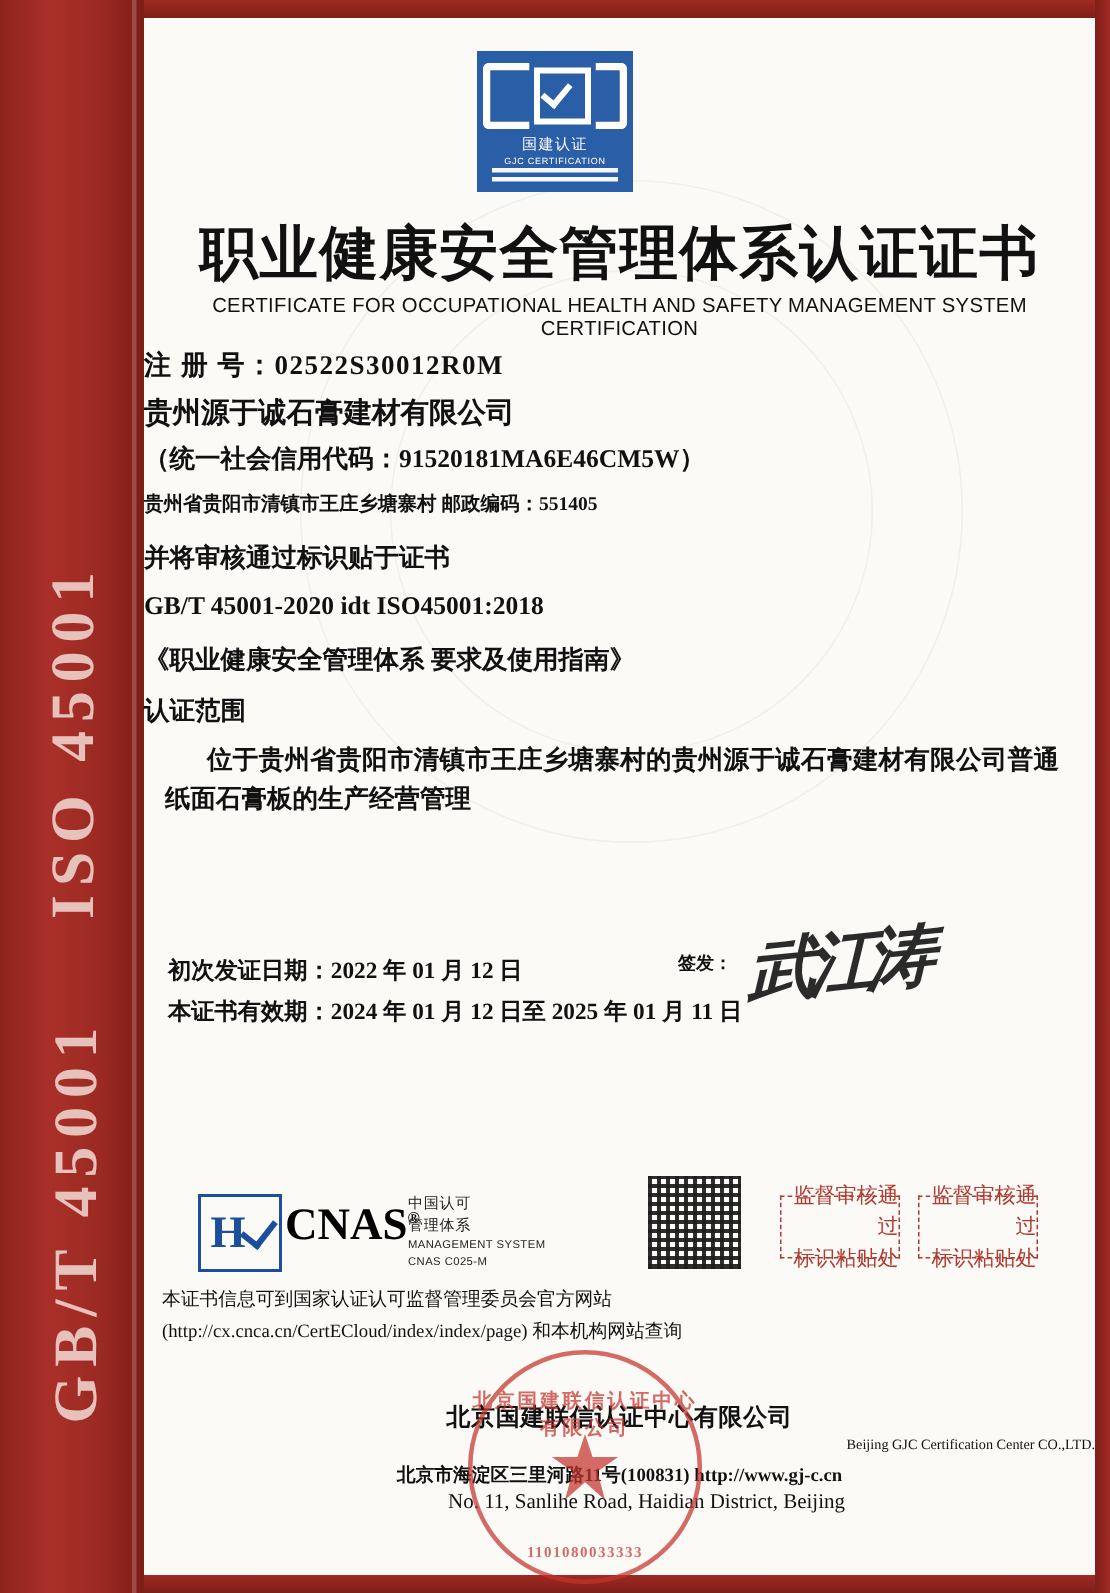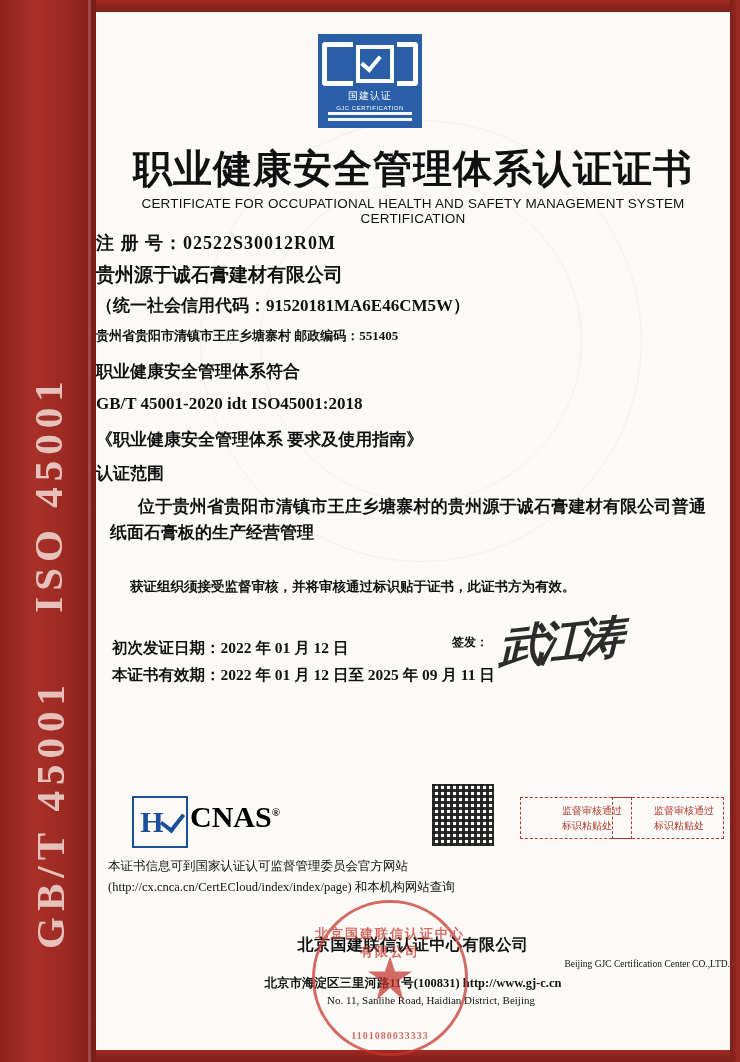"职业健康安全管理体系符合" div.line { text: 职业健康安全管理体系符合 -> 并将审核通过标识贴于证书 }
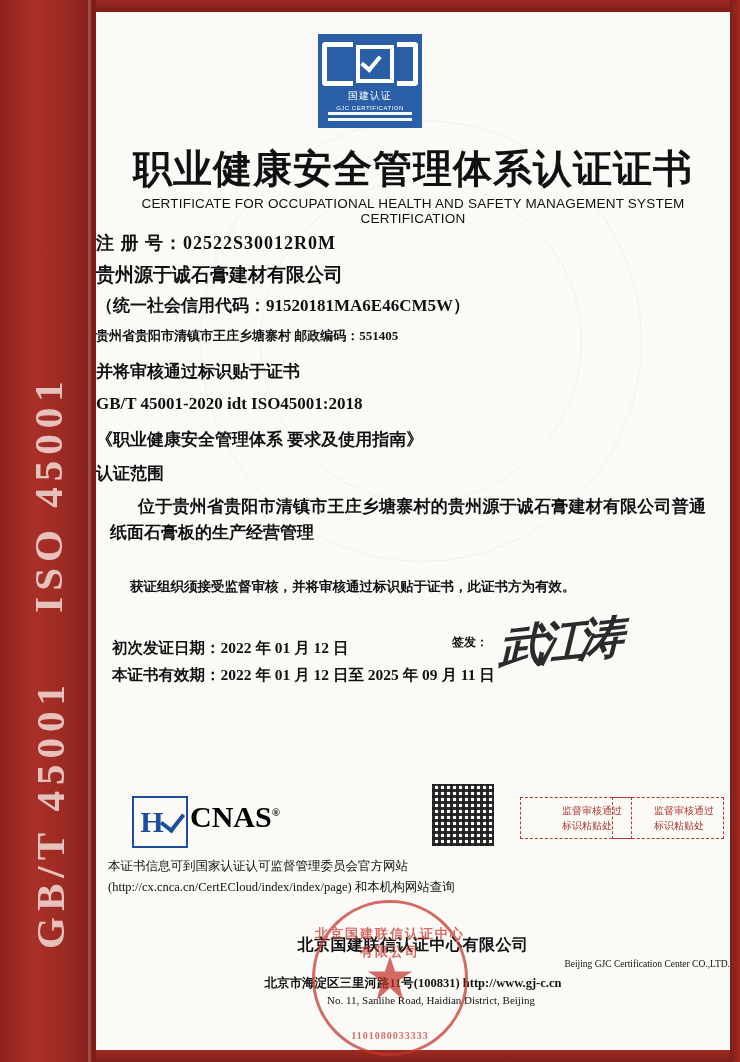"获证组织须接受监督审核，并将审核通过标识贴于证书，此证书方为有效。" div.note { html: <div>获证组织须接受监督审核，并将审核通过标识贴于证书，此证书方为有效。</div> -> none }
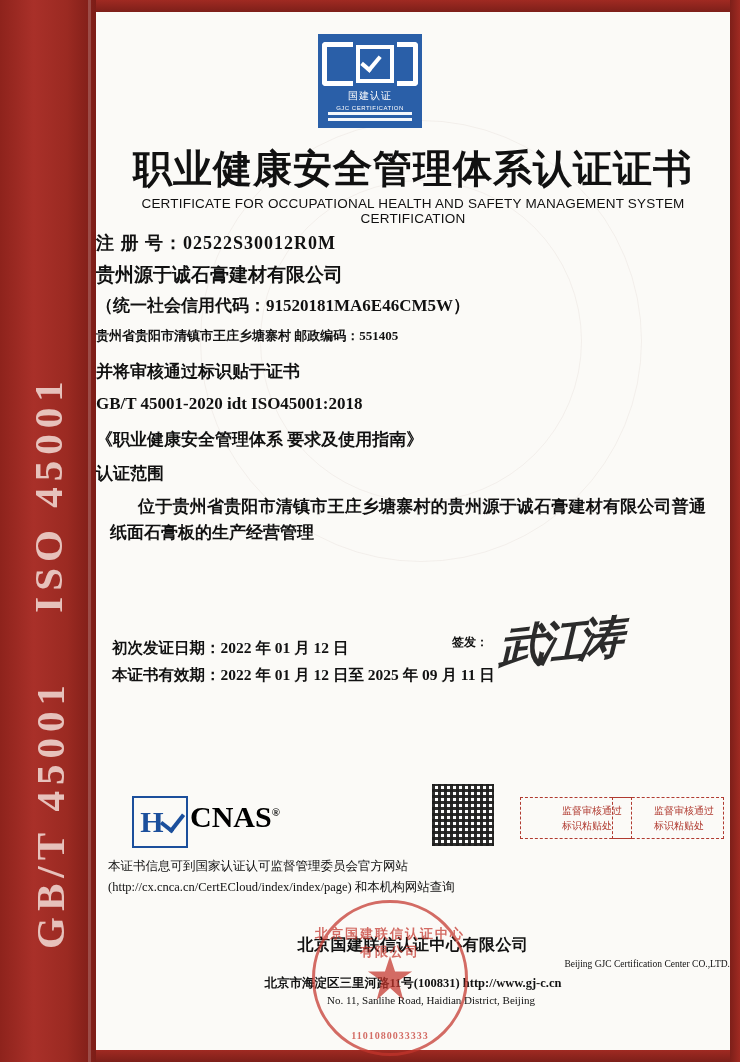"2022 年 01 月 12 日至" span { text: 2022 年 01 月 12 日至 2025 年 09 -> 2024 年 01 月 12 日至 2025 年 01 }
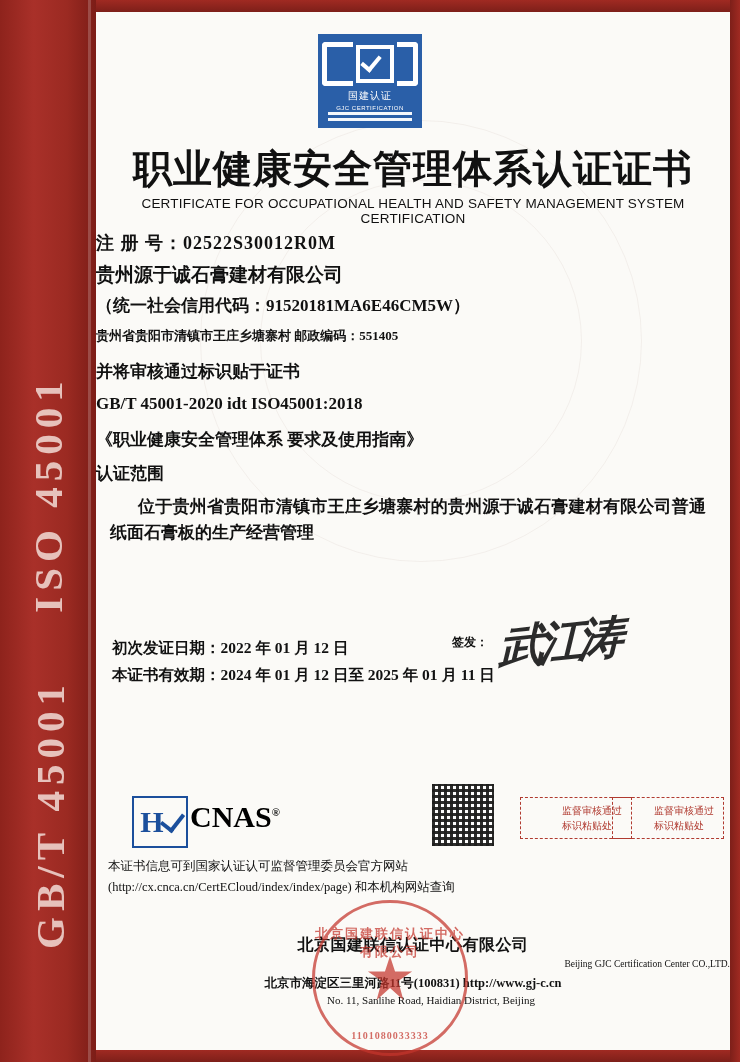"中国认可" div.cnas-txt { html: none -> <div> <div>中国认可</div> <div>管理体系</div> <div>MANAGEMENT SYSTEM</div> <div>CNAS C025-M</div> </div> }
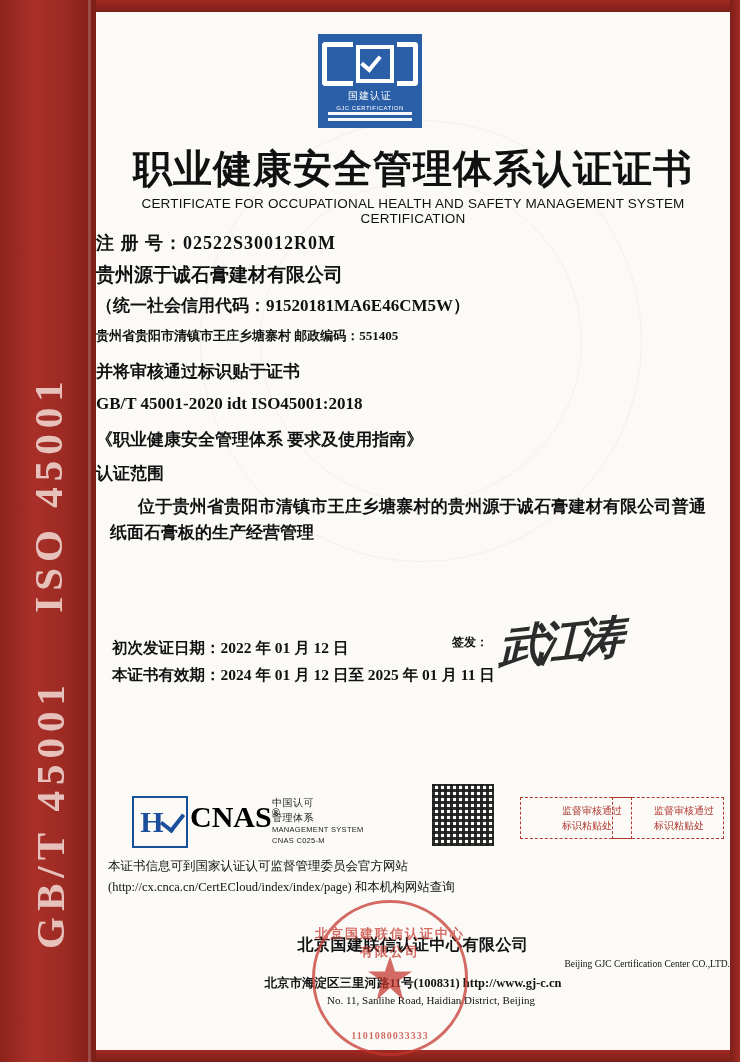"监督审核通过" .stamp-box { font-size: 10px -> 14px; padding-left: 32px -> none; text-align: left -> right }
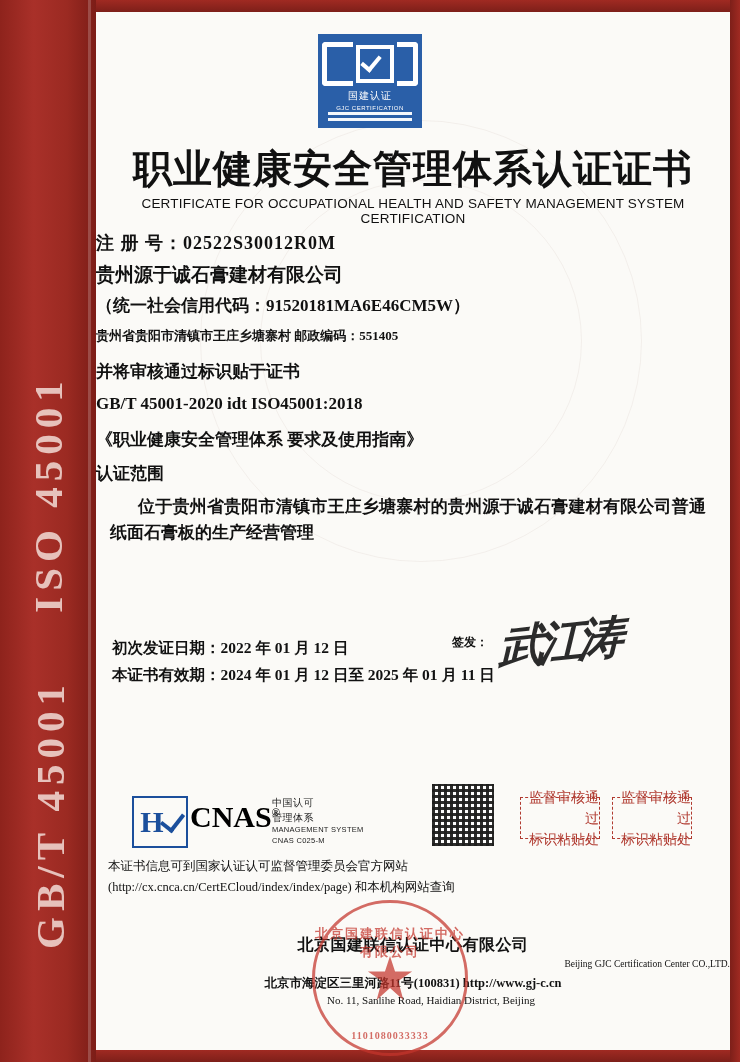"No. 11, Sanlihe Road, Haidian" .footer .f4 { font-size: 11px -> 14px }
